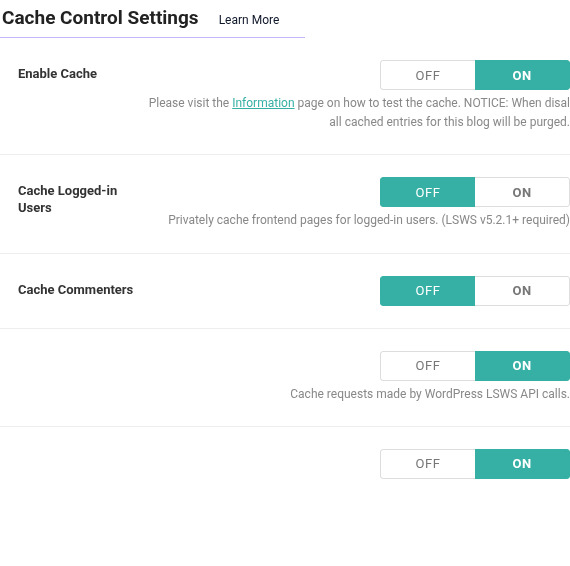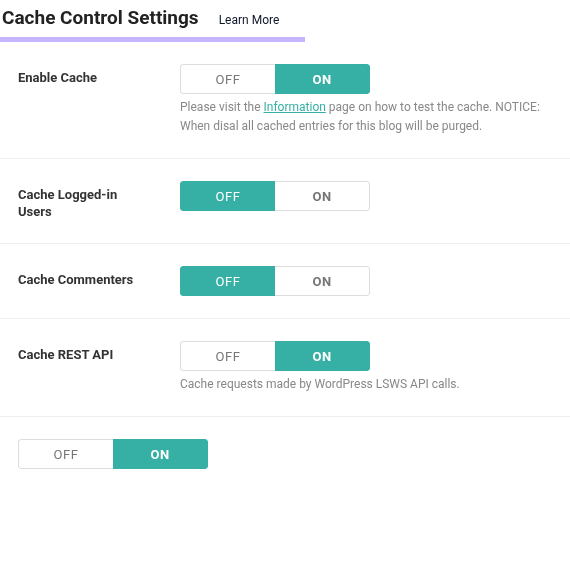"Cache Control Settings" .header { border-bottom: 5px solid #c4b5fd -> 1px solid #c4b5fd }
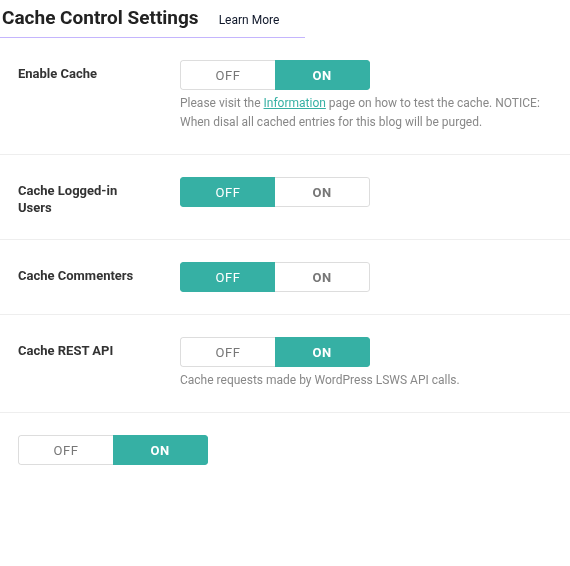"Enable Cache" .row { gap: 32px -> none }
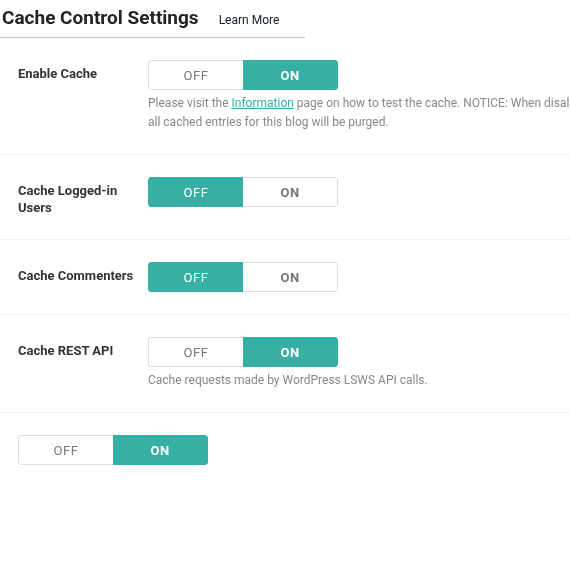"OFF" .control-cell { text-align: none -> right }
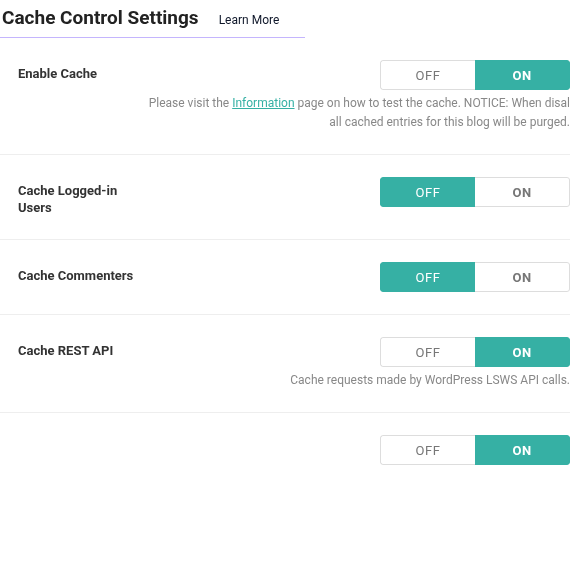"Privately cache frontend pages for" div.desc { html: none -> <div>Privately cache frontend pages for logged-in users. (LSWS v5.2.1+ required)</div> }
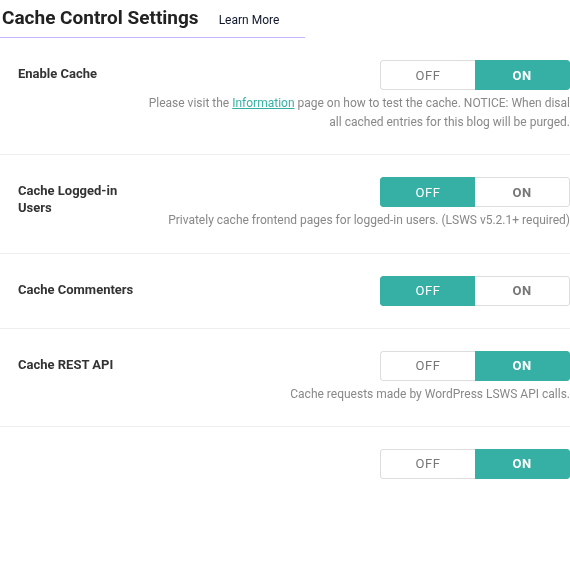"Cache REST API" div.label-cell { html: <div> <div>Cache REST API</div> </div> -> none }
